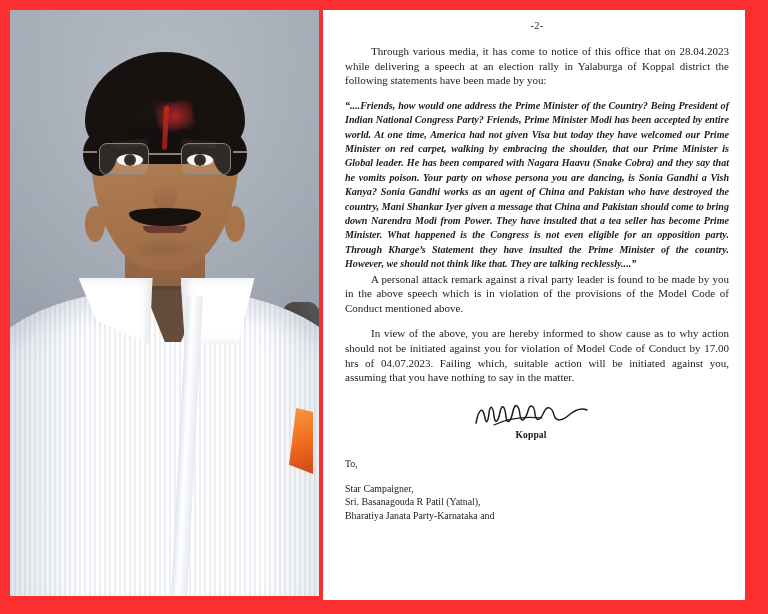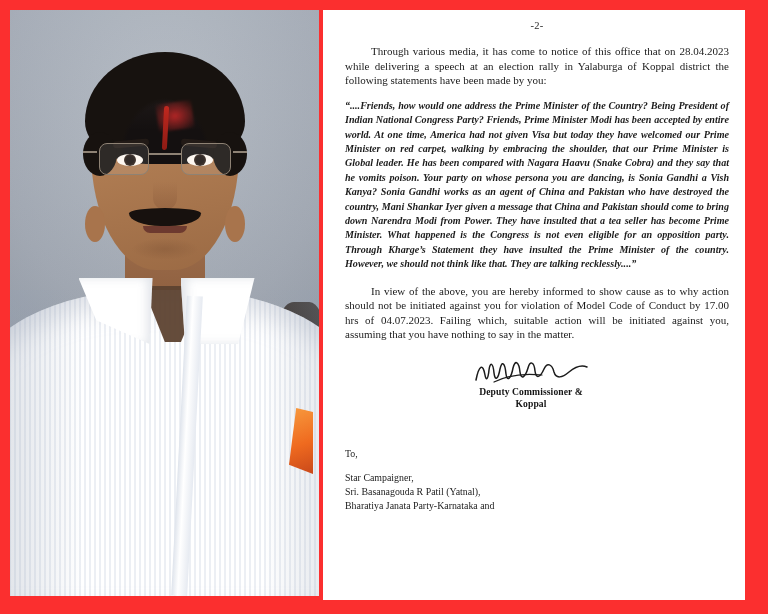"“....Friends, how would one address" .quote { margin-bottom: 12px -> none }
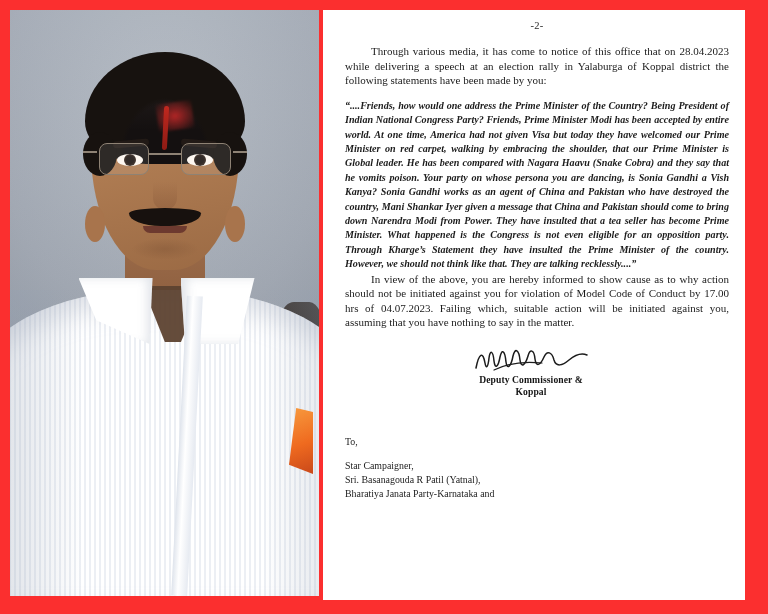"A personal attack remark against" p.para { html: none -> <p>A personal attack remark against a rival party leader is found to be made by you in the above speech which is in violation of the provisions of the Model Code of Conduct mentioned above.</p> }
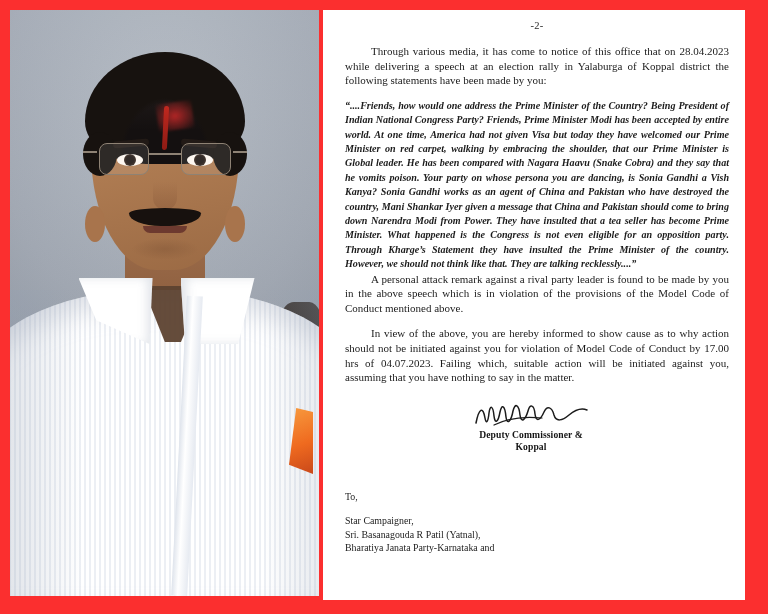"Deputy Commissioner &" div.sign-titles { html: <div>Deputy Commissioner &amp;</div> -> none }
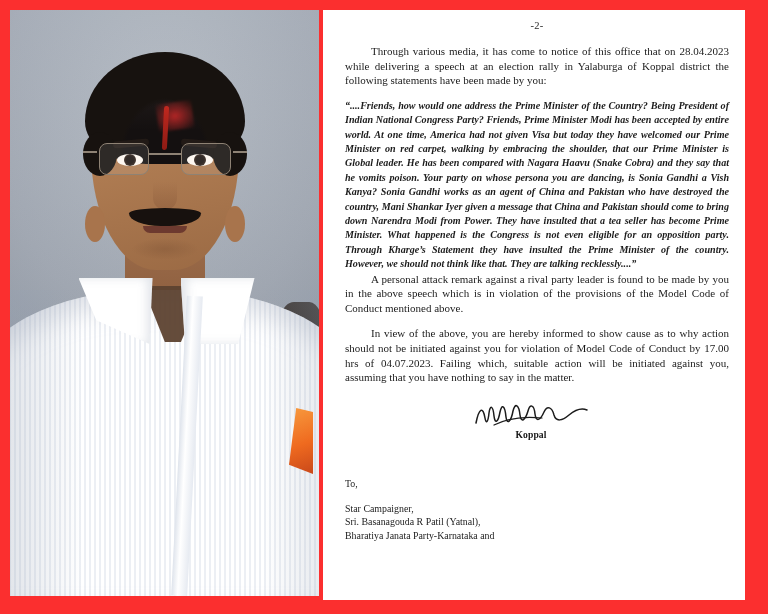"To," .to-block { margin-top: 36px -> 16px }
